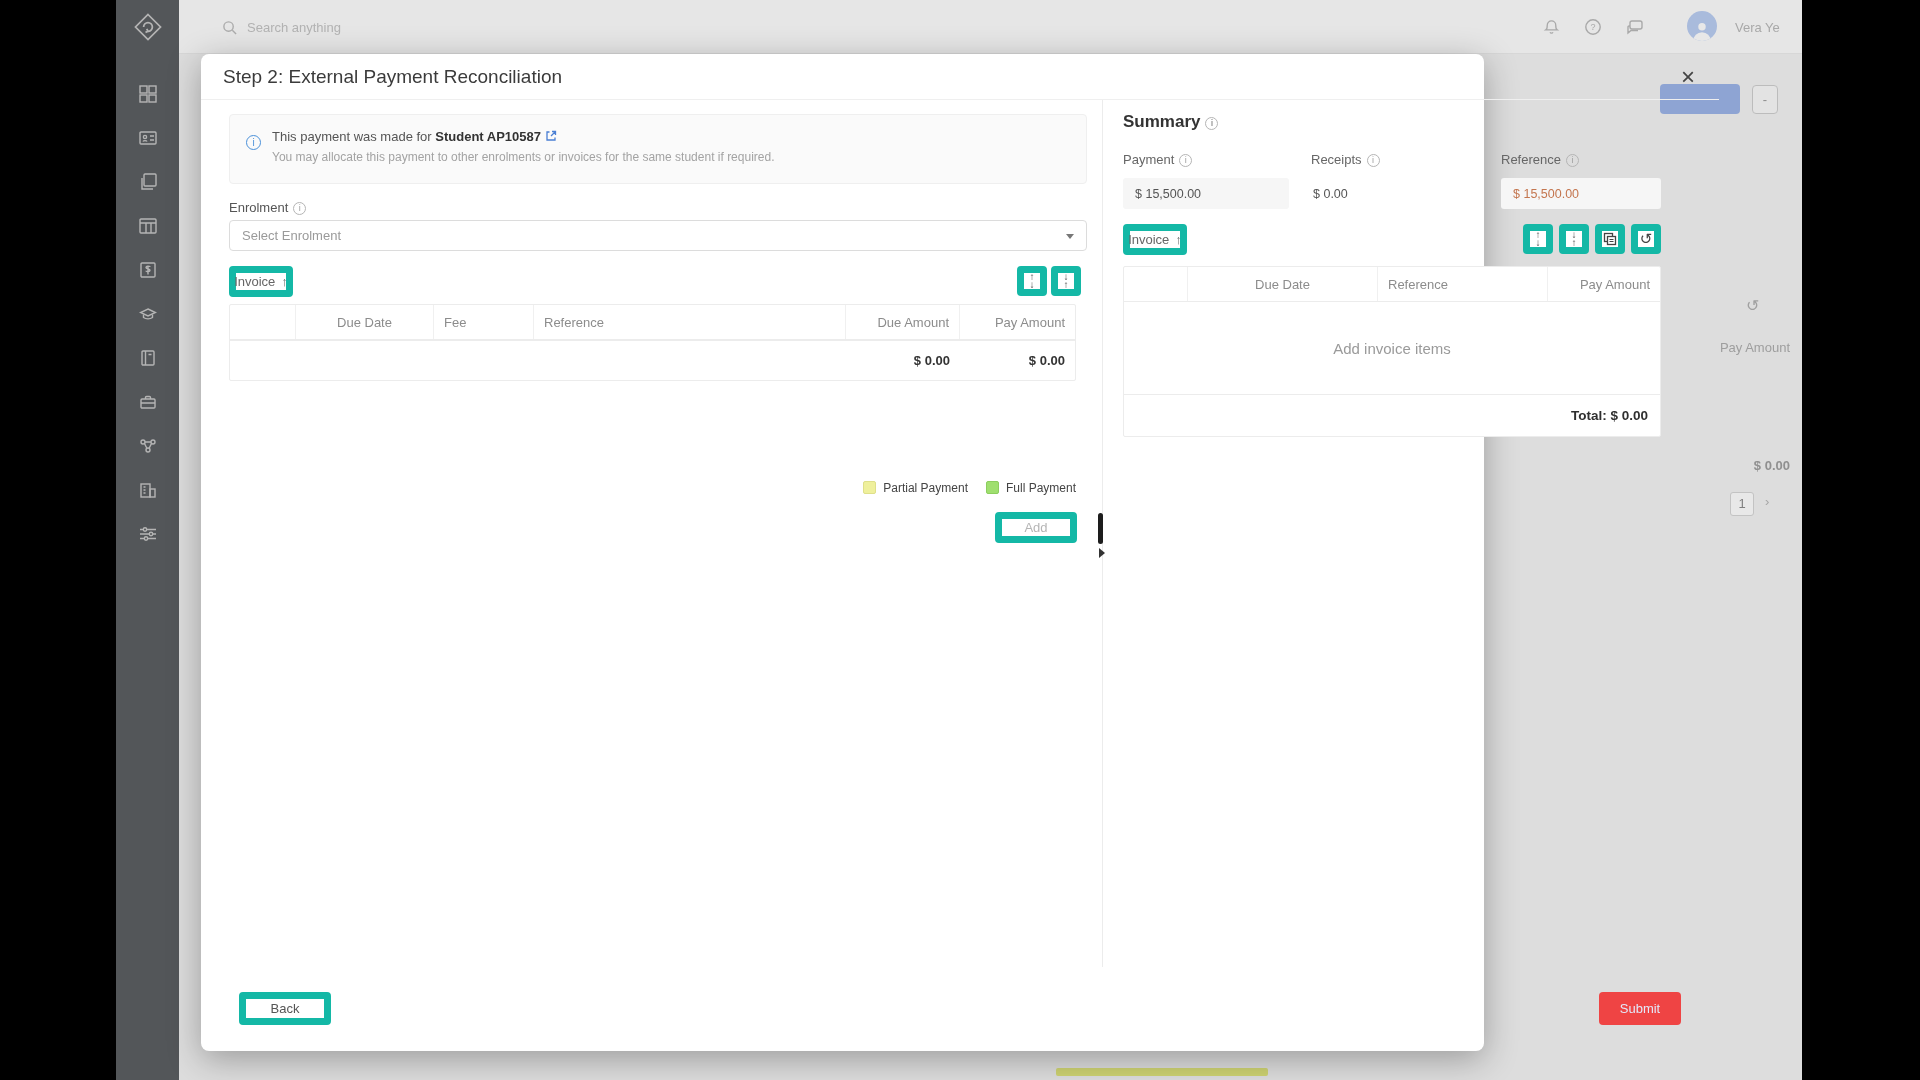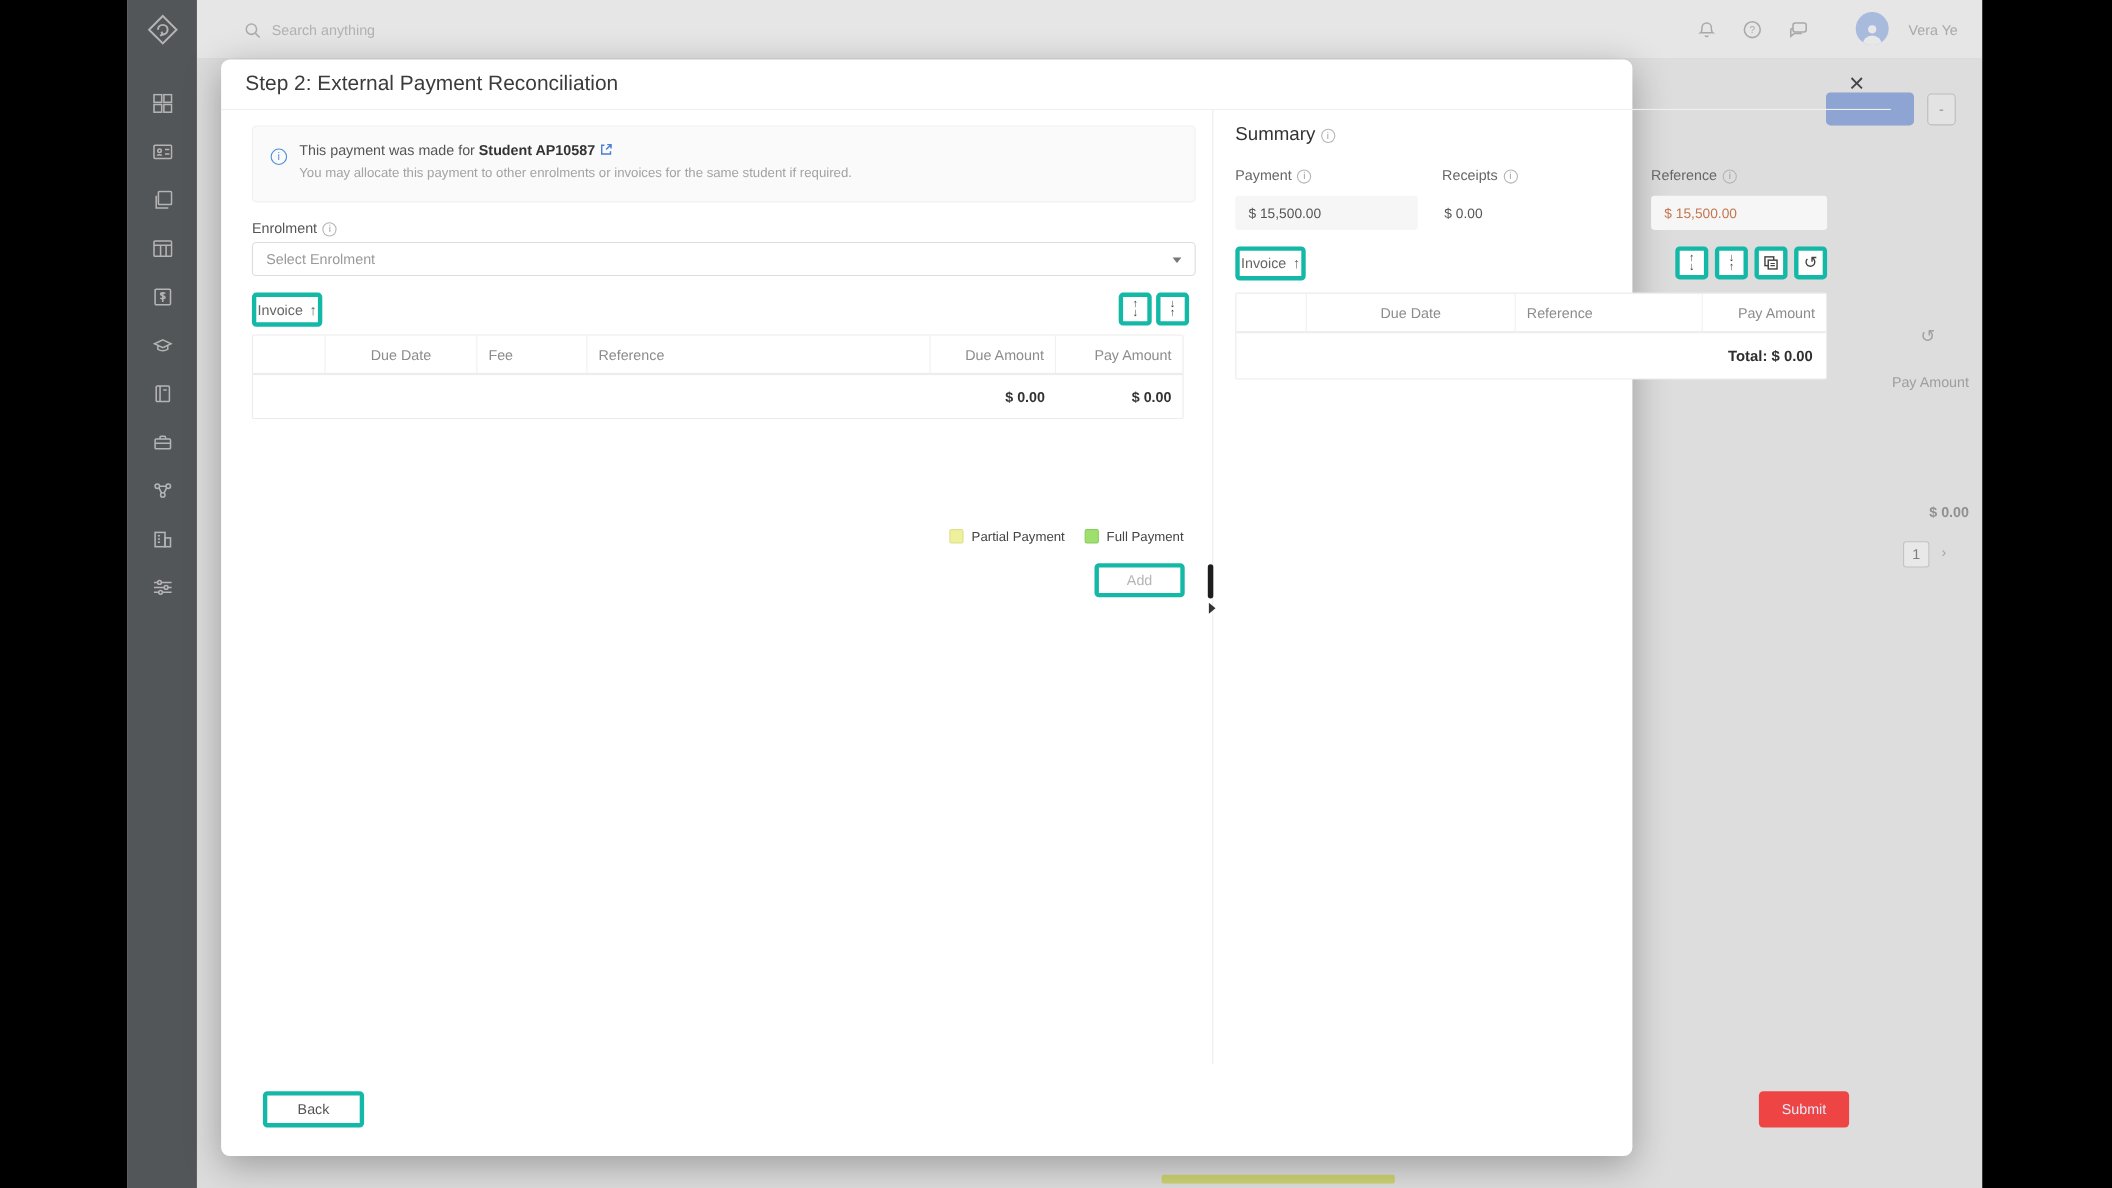"Summary i" .sum-title { font-weight: normal -> bold }
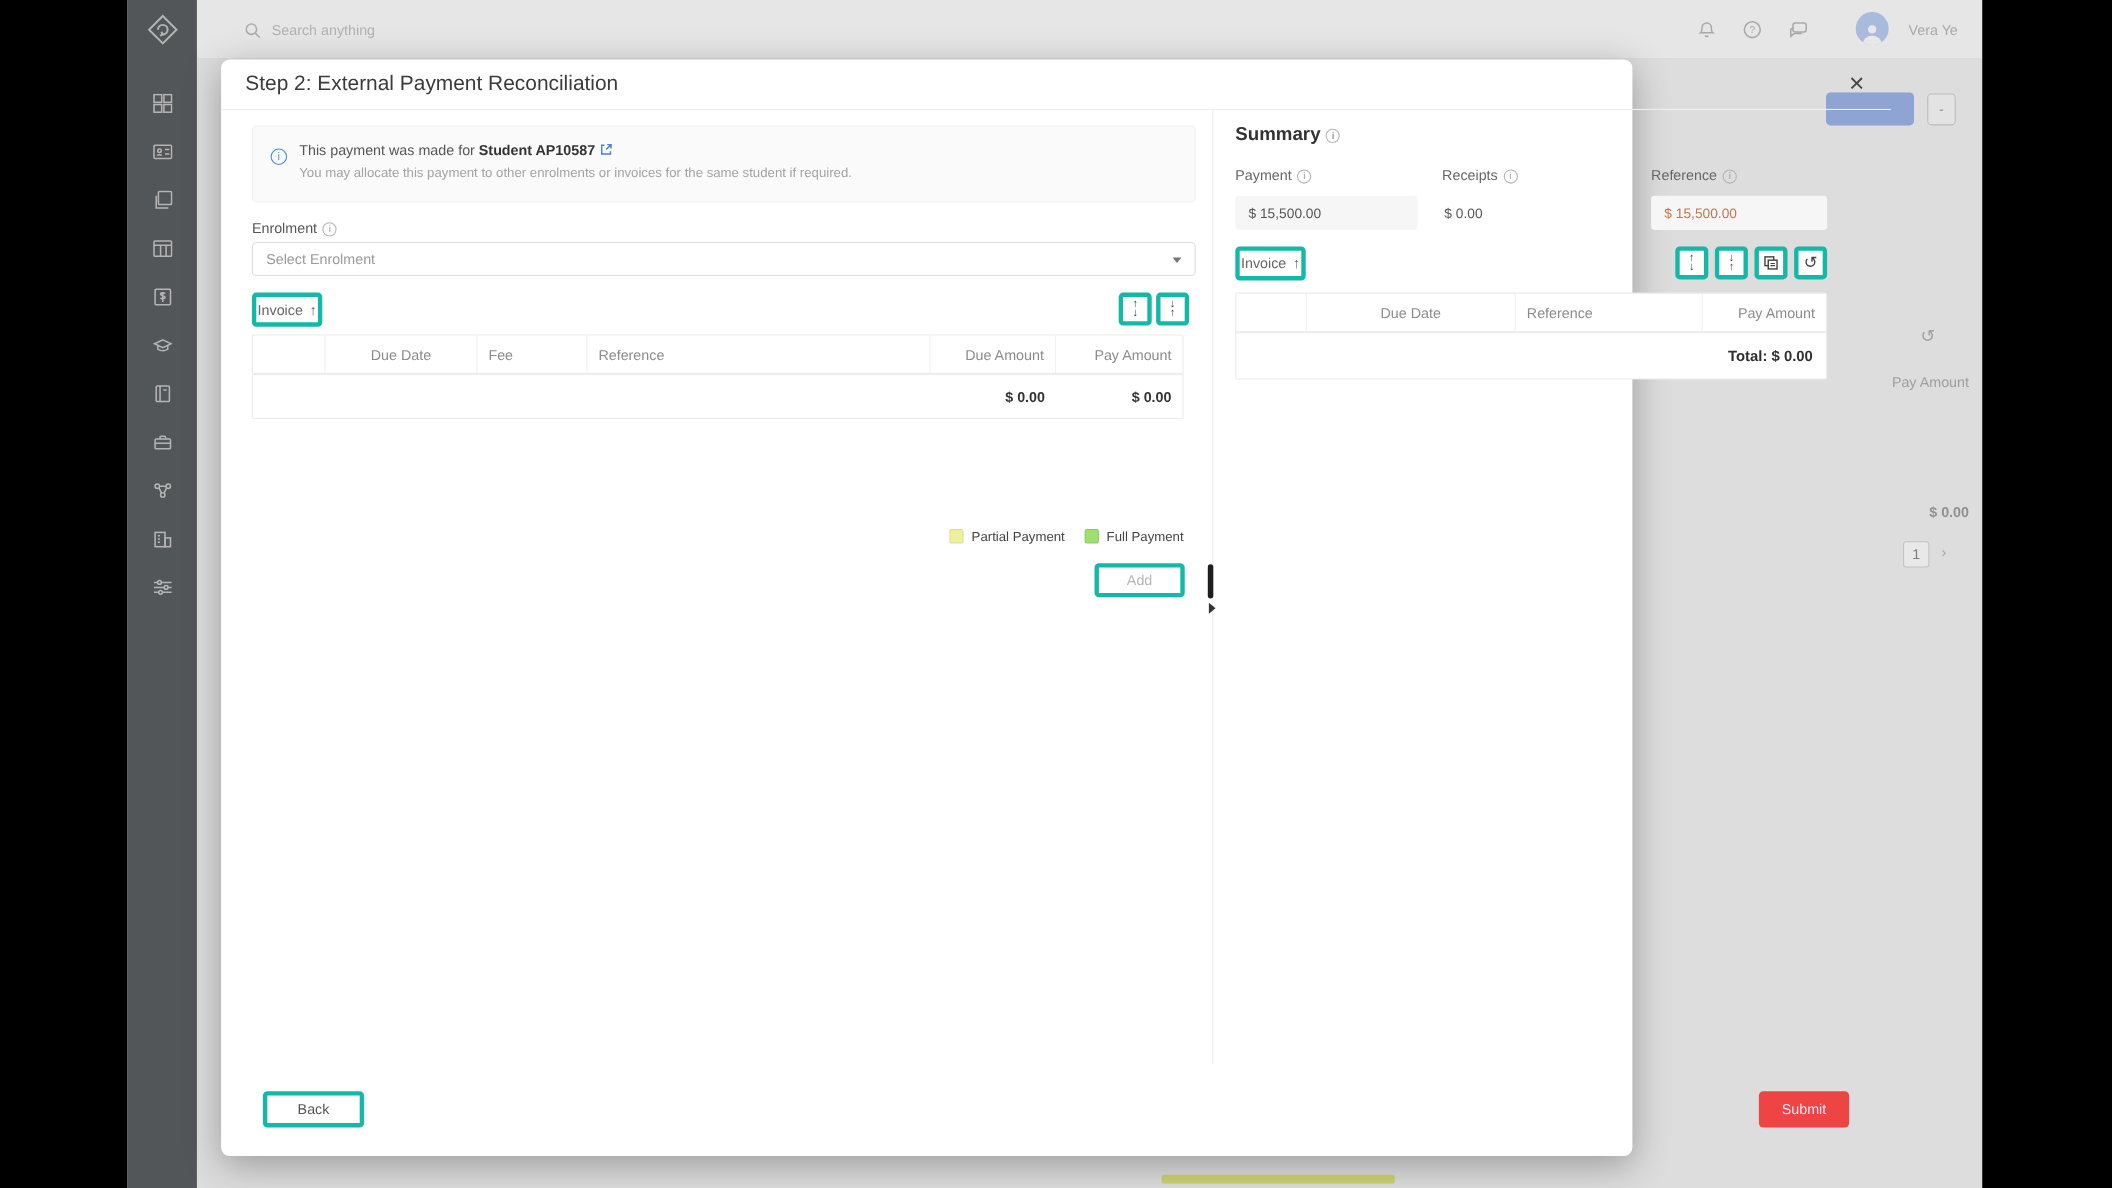"Invoice" .btn { border: 4px solid #14b8a6 -> 7px solid #14b8a6 }
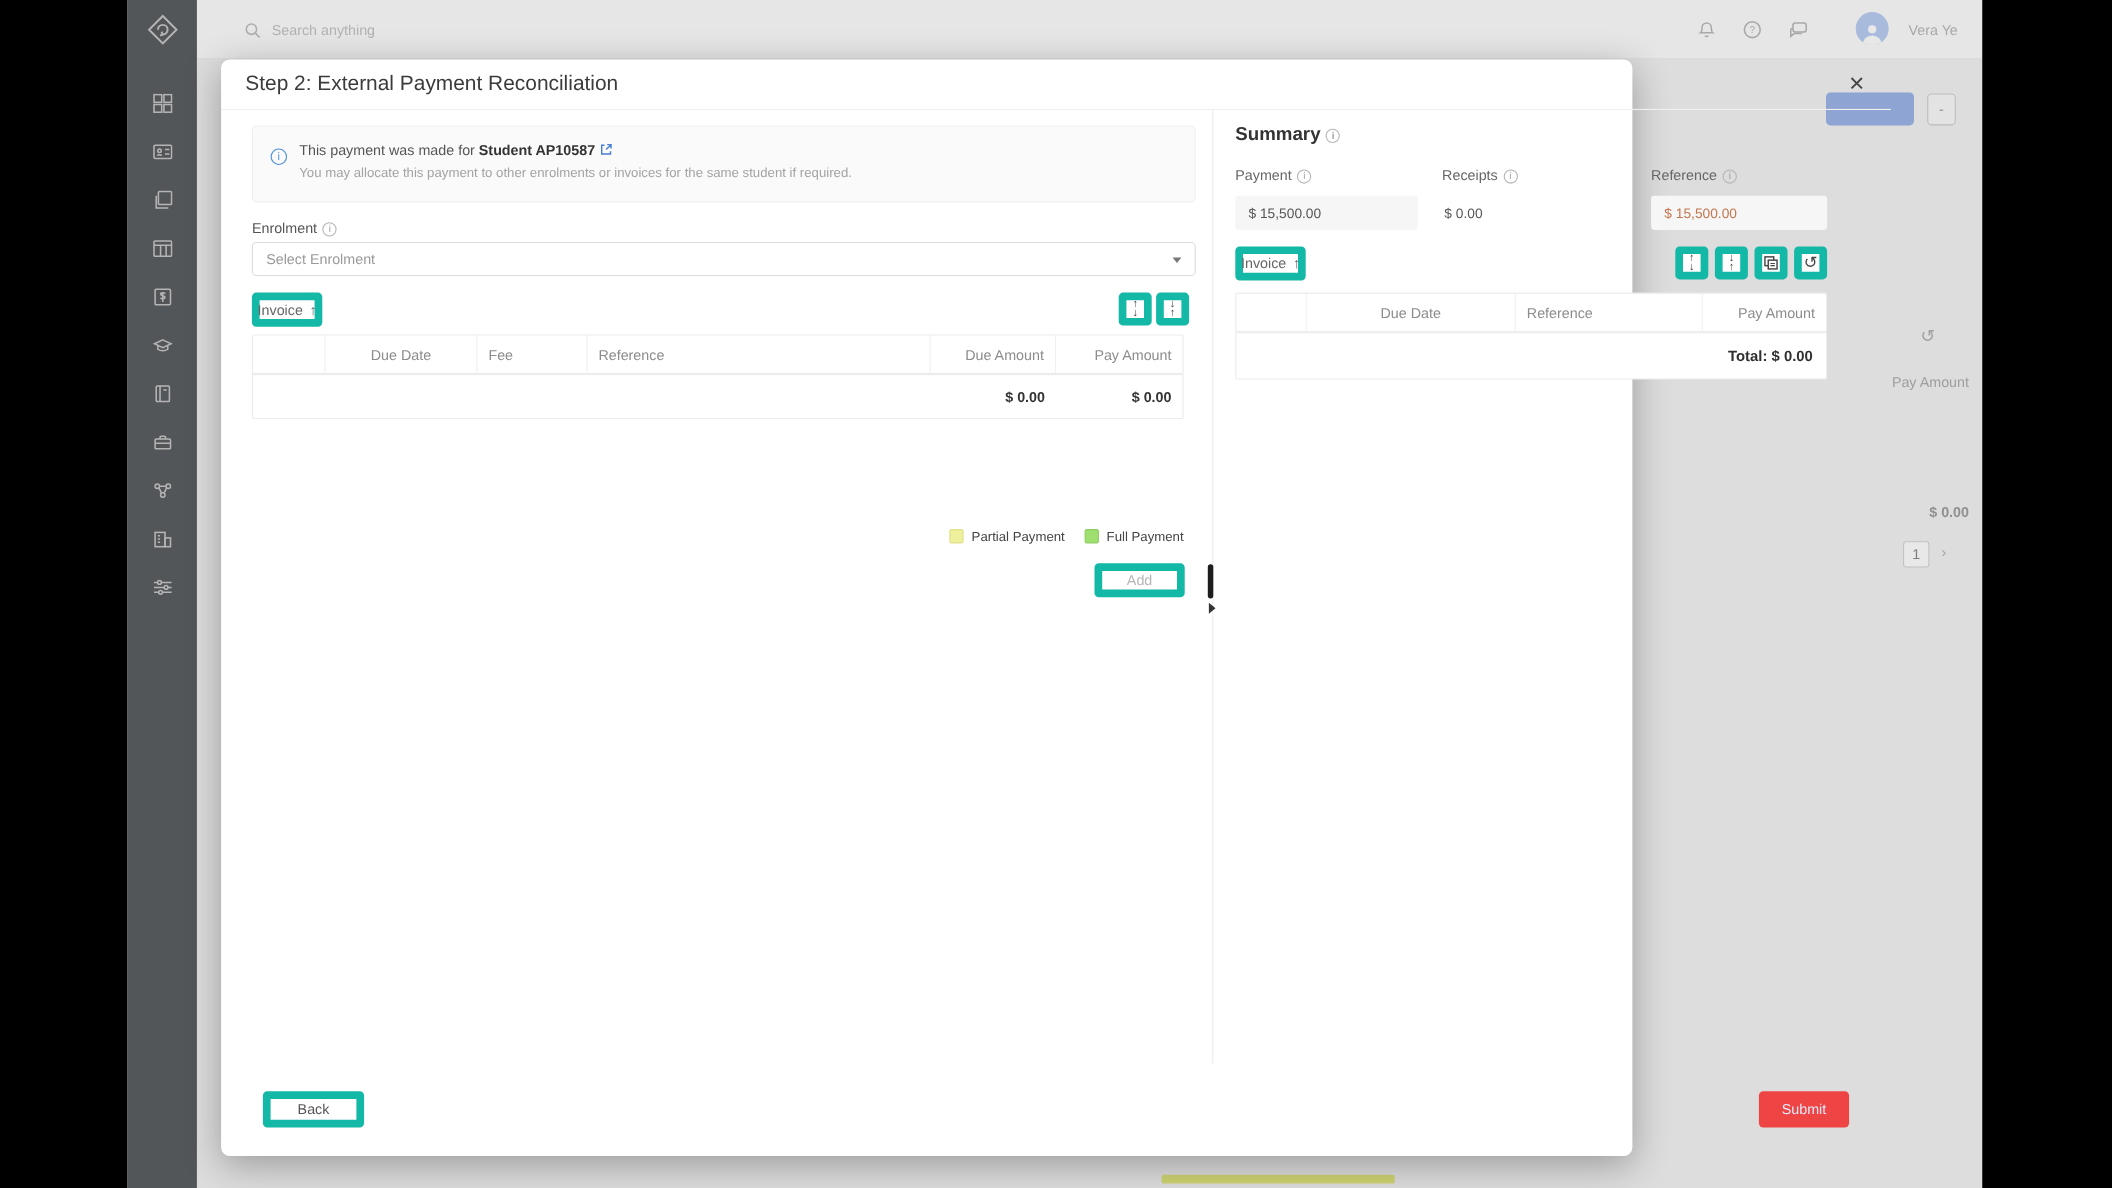"Add invoice items" div.stbl-empty { html: none -> <div>Add invoice items</div> }
